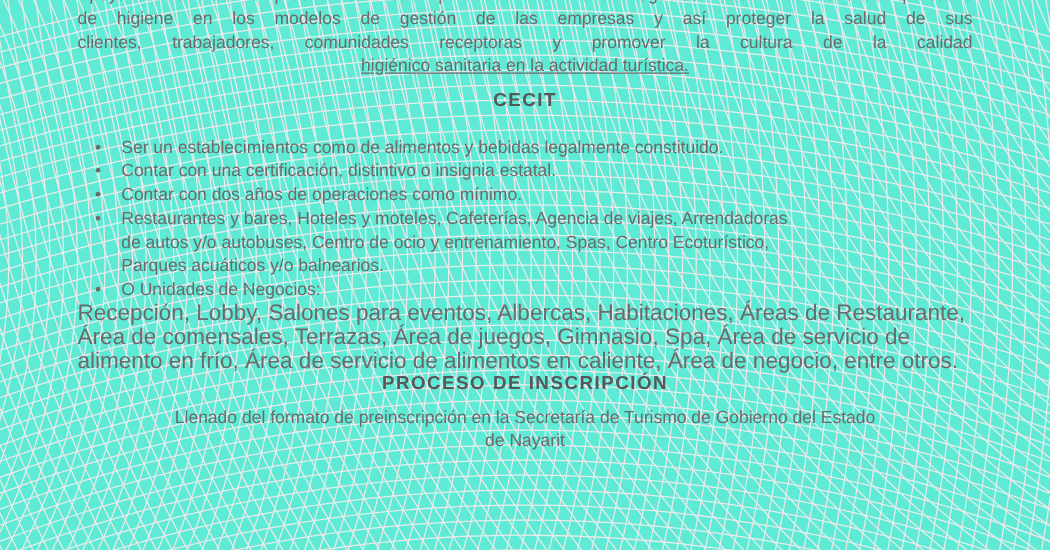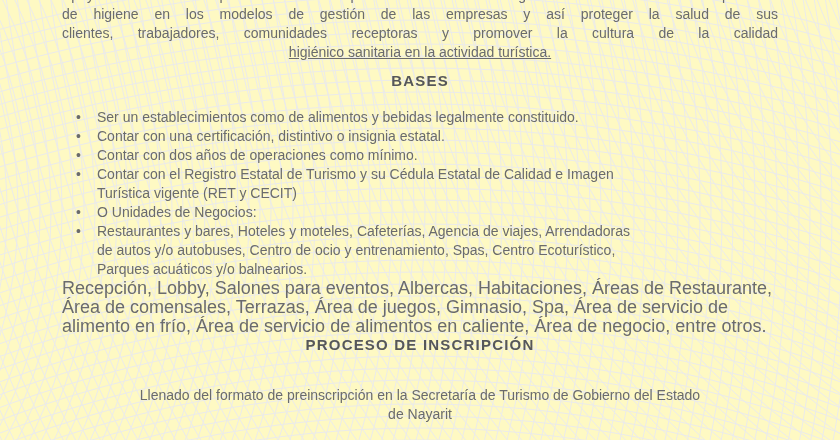"de higiene en los modelos" .page { background: #fef9c3 -> #5eead4 }
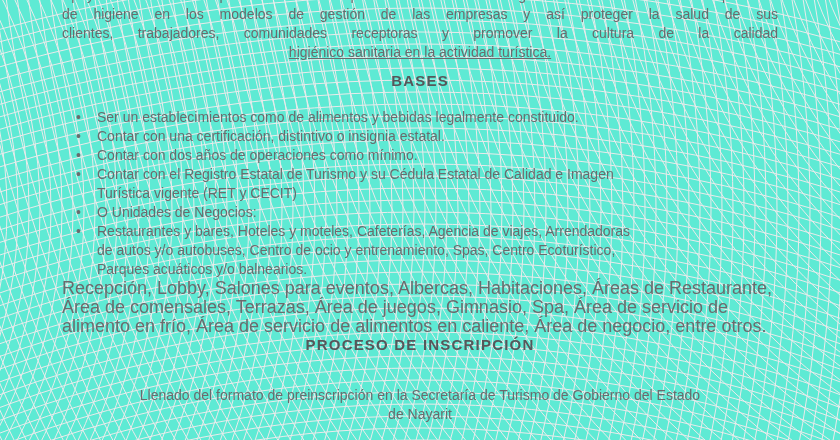"BASES" h2.heading { text: BASES -> CECIT }
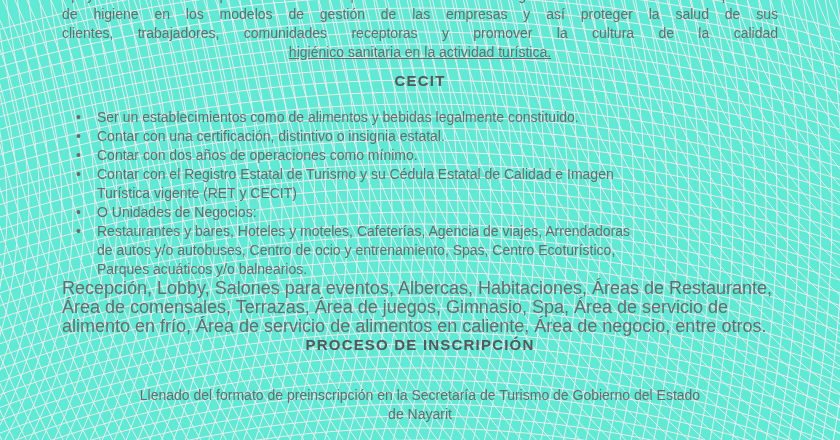"Contar con el Registro Estatal" li { html: <li>Contar con el Registro Estatal de Turismo y su Cédula Estatal de Calidad e Imagen Turística vigente (RET y CECIT)</li> -> none }
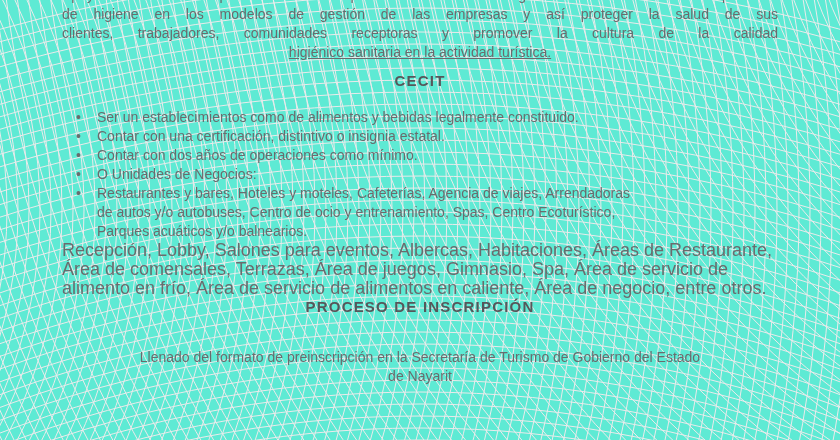"O Unidades de Negocios:" li { order: before "Restaurantes y bares, Hoteles y" -> after "Restaurantes y bares, Hoteles y" }
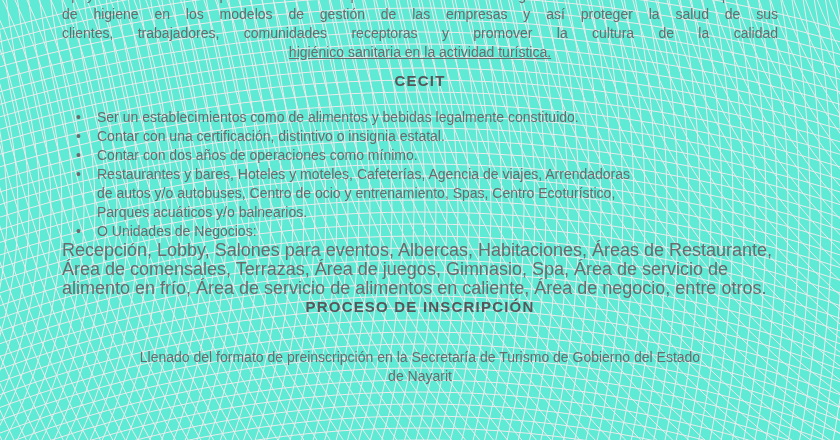"Llenado del formato de preinscripción" .step { margin: 32px 0 0 0 -> 8px 0 0 0 }
